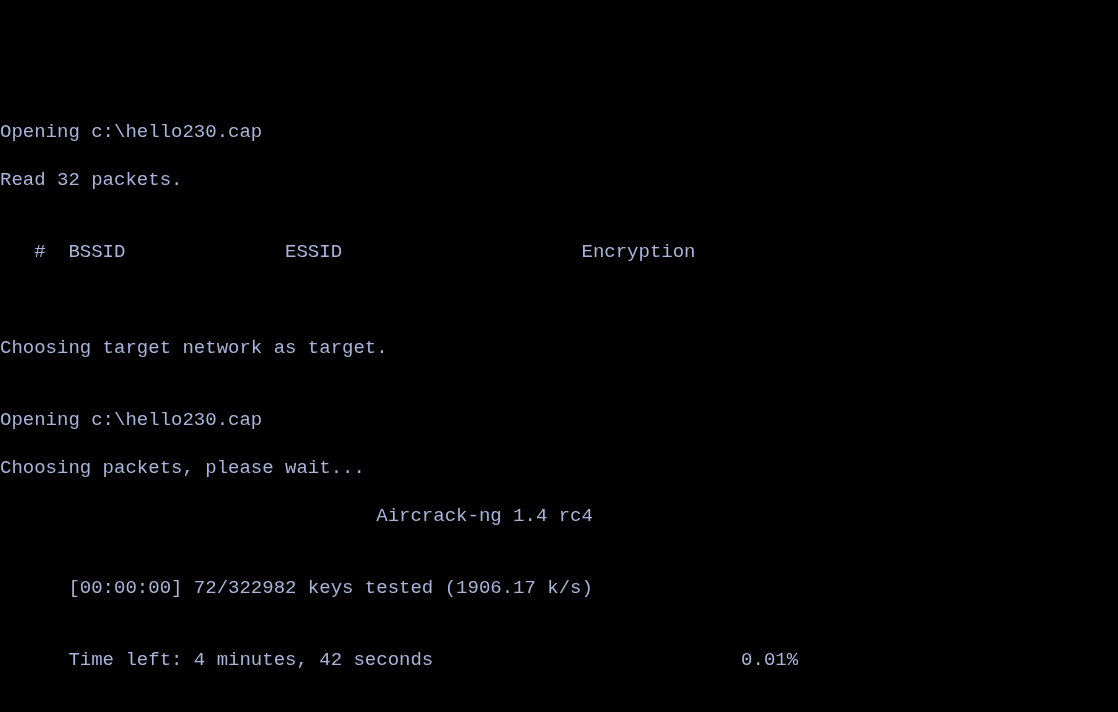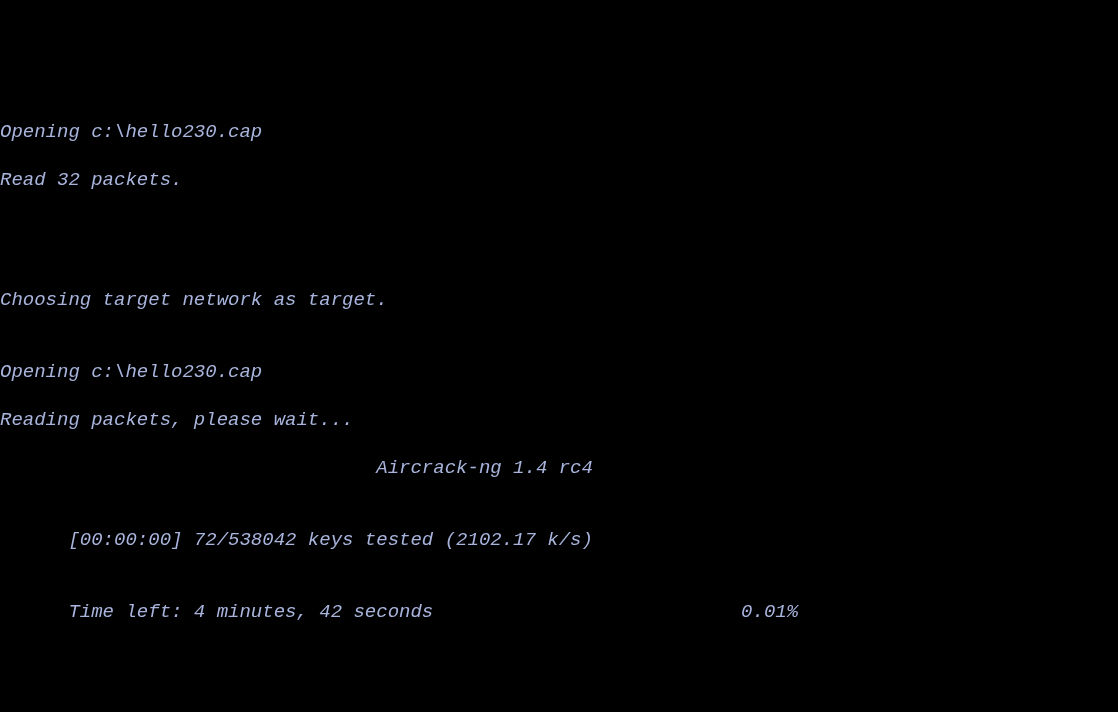"Opening c:\hello230.cap" .line { font-style: italic -> none }
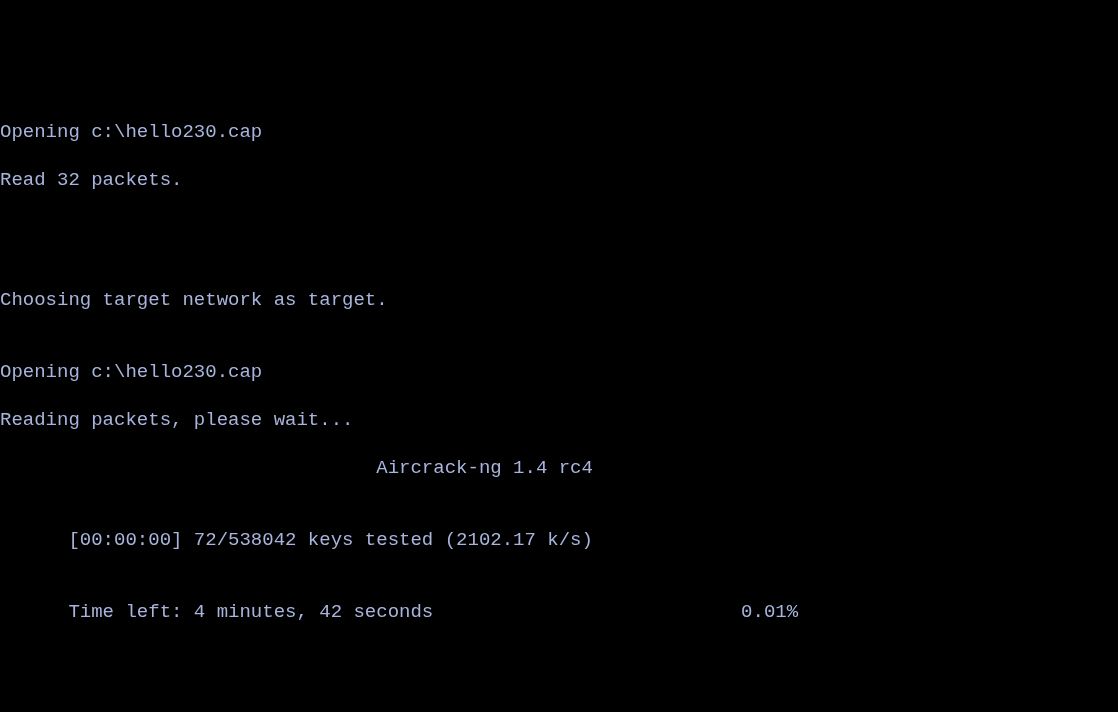"# BSSID ESSID Encryption" span.line { html: none -> <span> # BSSID ESSID Encryption</span> }
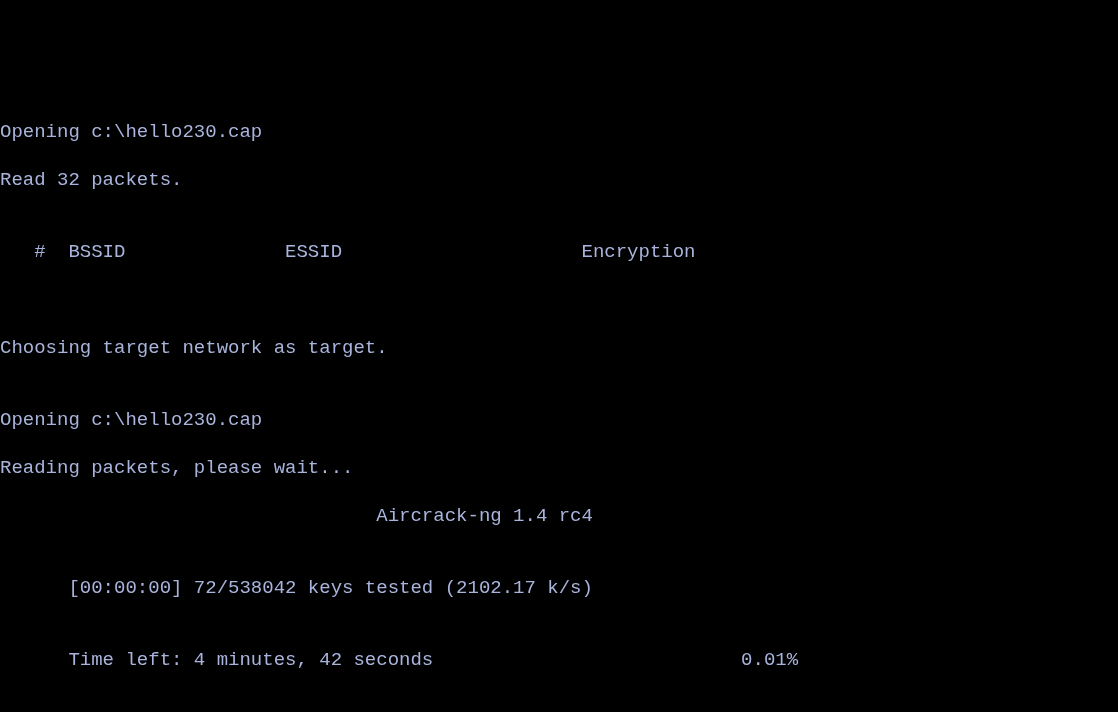"Reading packets, please wait..." span.line { text: Reading -> Choosing }
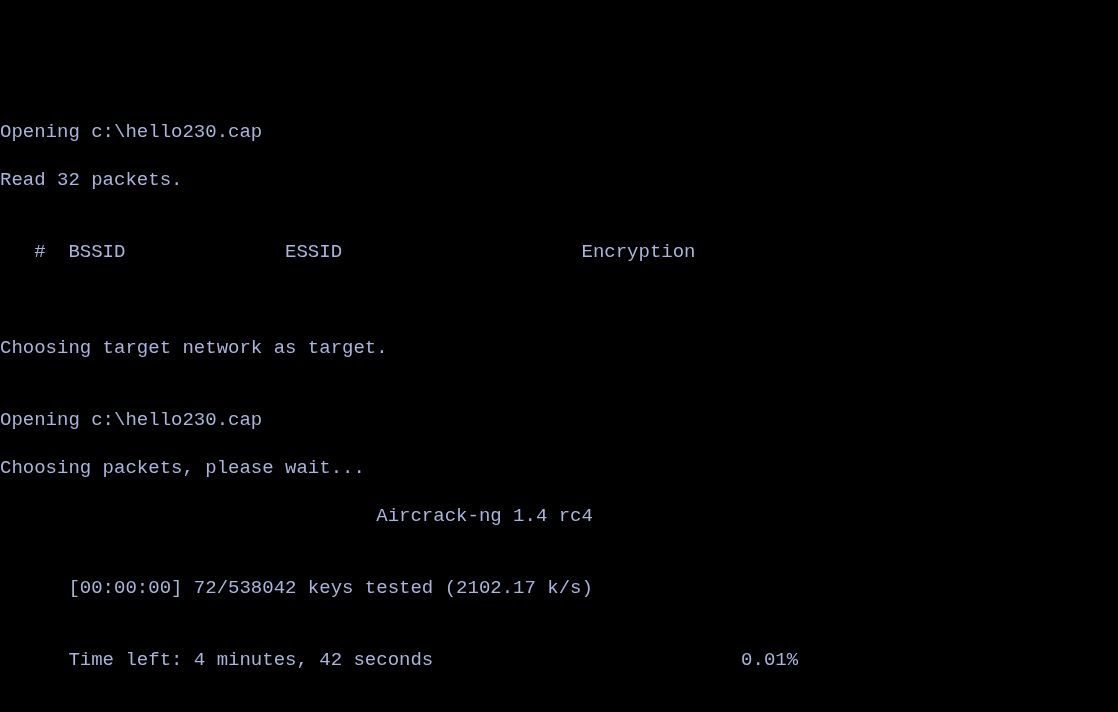"[00:00:00] 72/538042 keys tested" span.line { text: 72/538042 keys tested (2102.17 -> 72/322982 keys tested (1906.17 }
